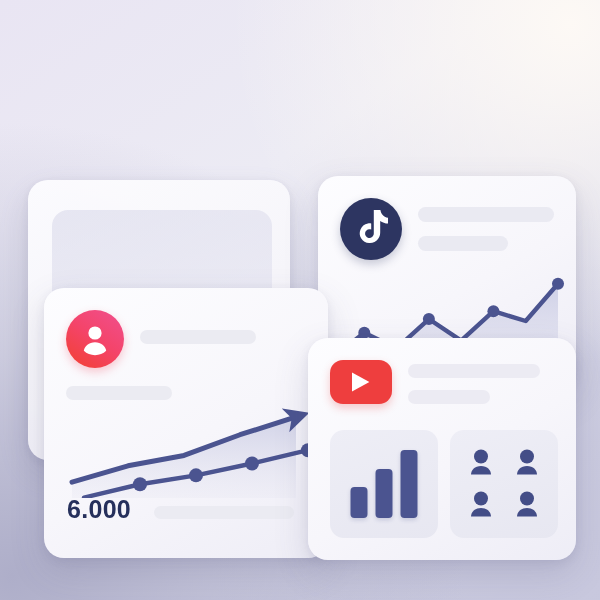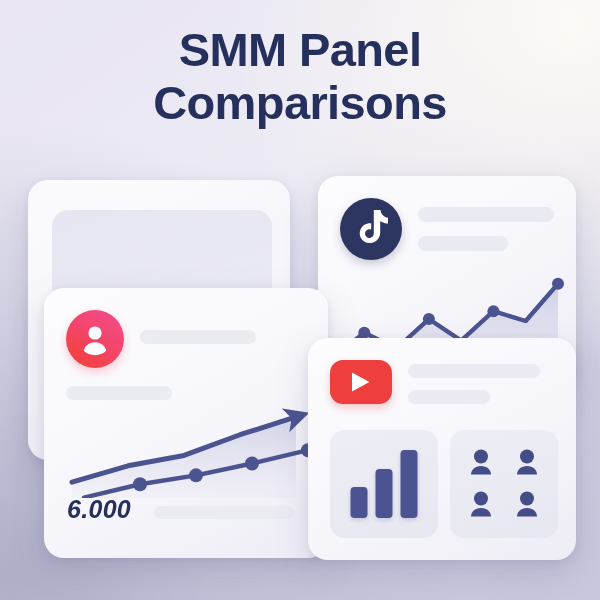"SMM Panel" div.title-wrap { html: <div> <span>SMM Panel</span> <span>Comparisons</span> </div> -> none }
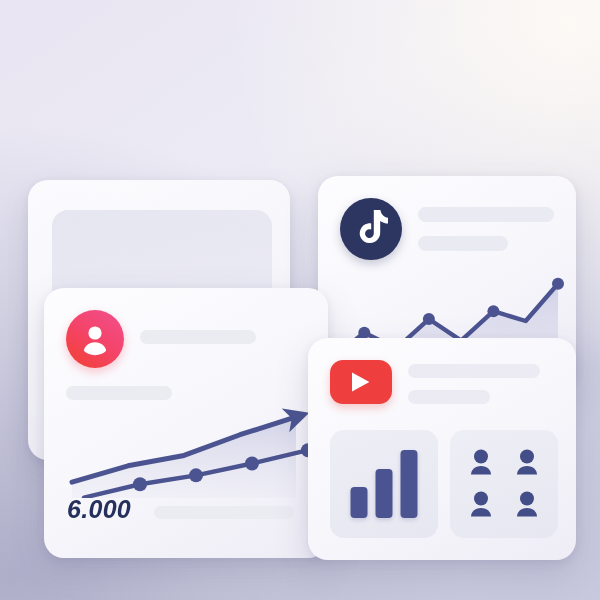"6.000" .card { font-style: italic -> none }
